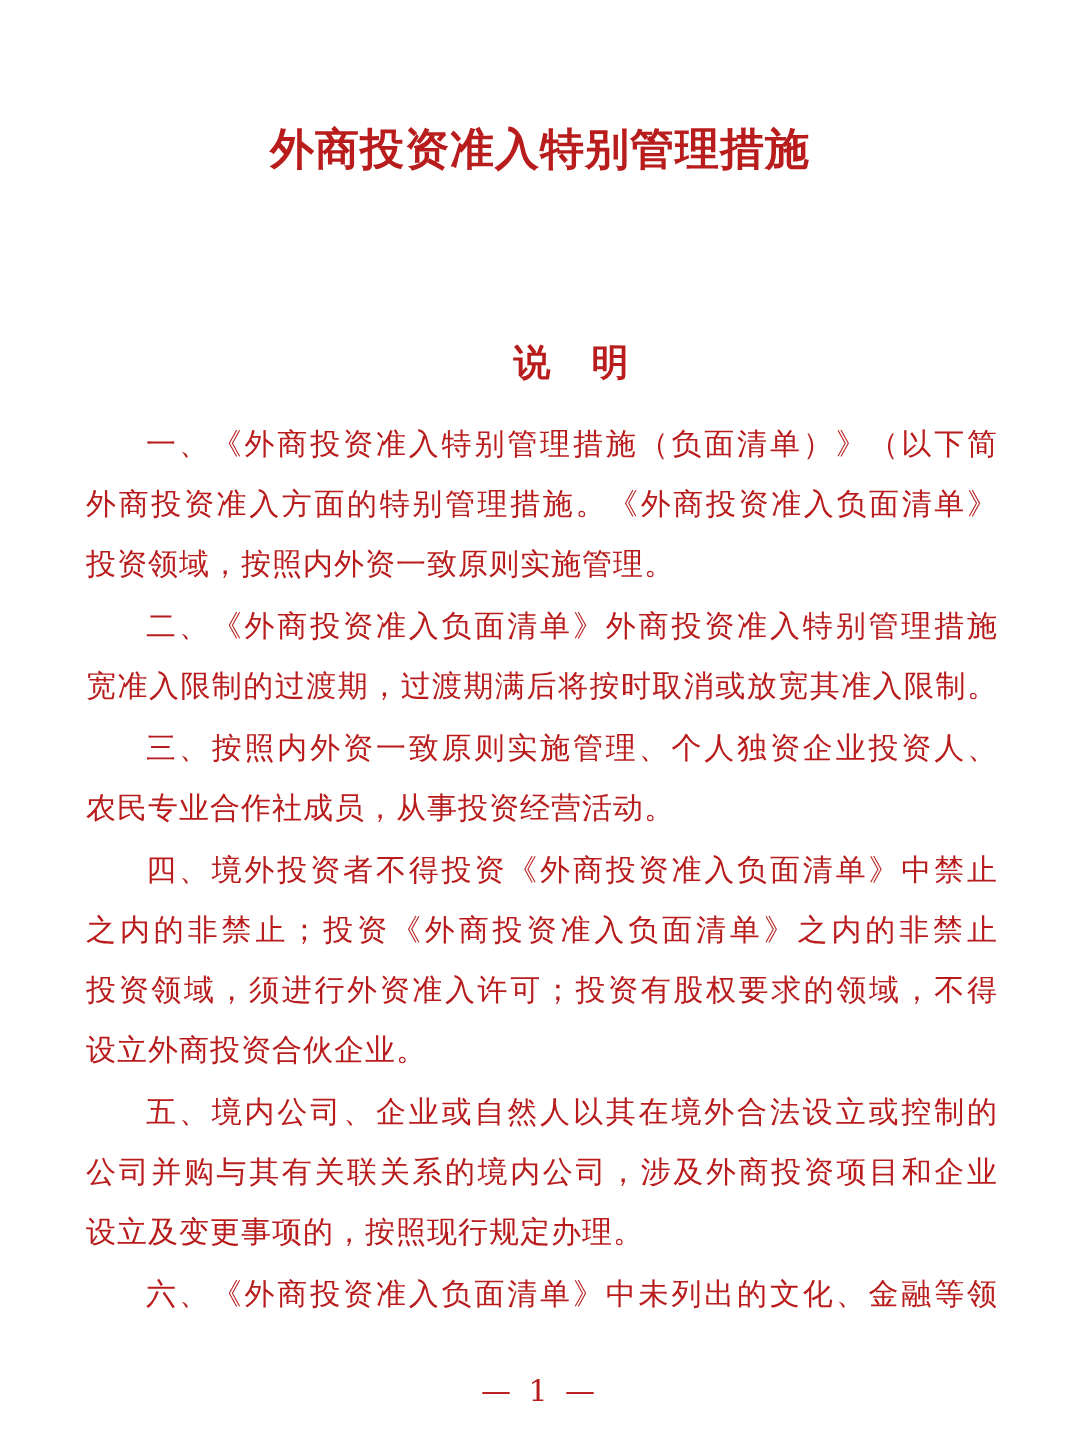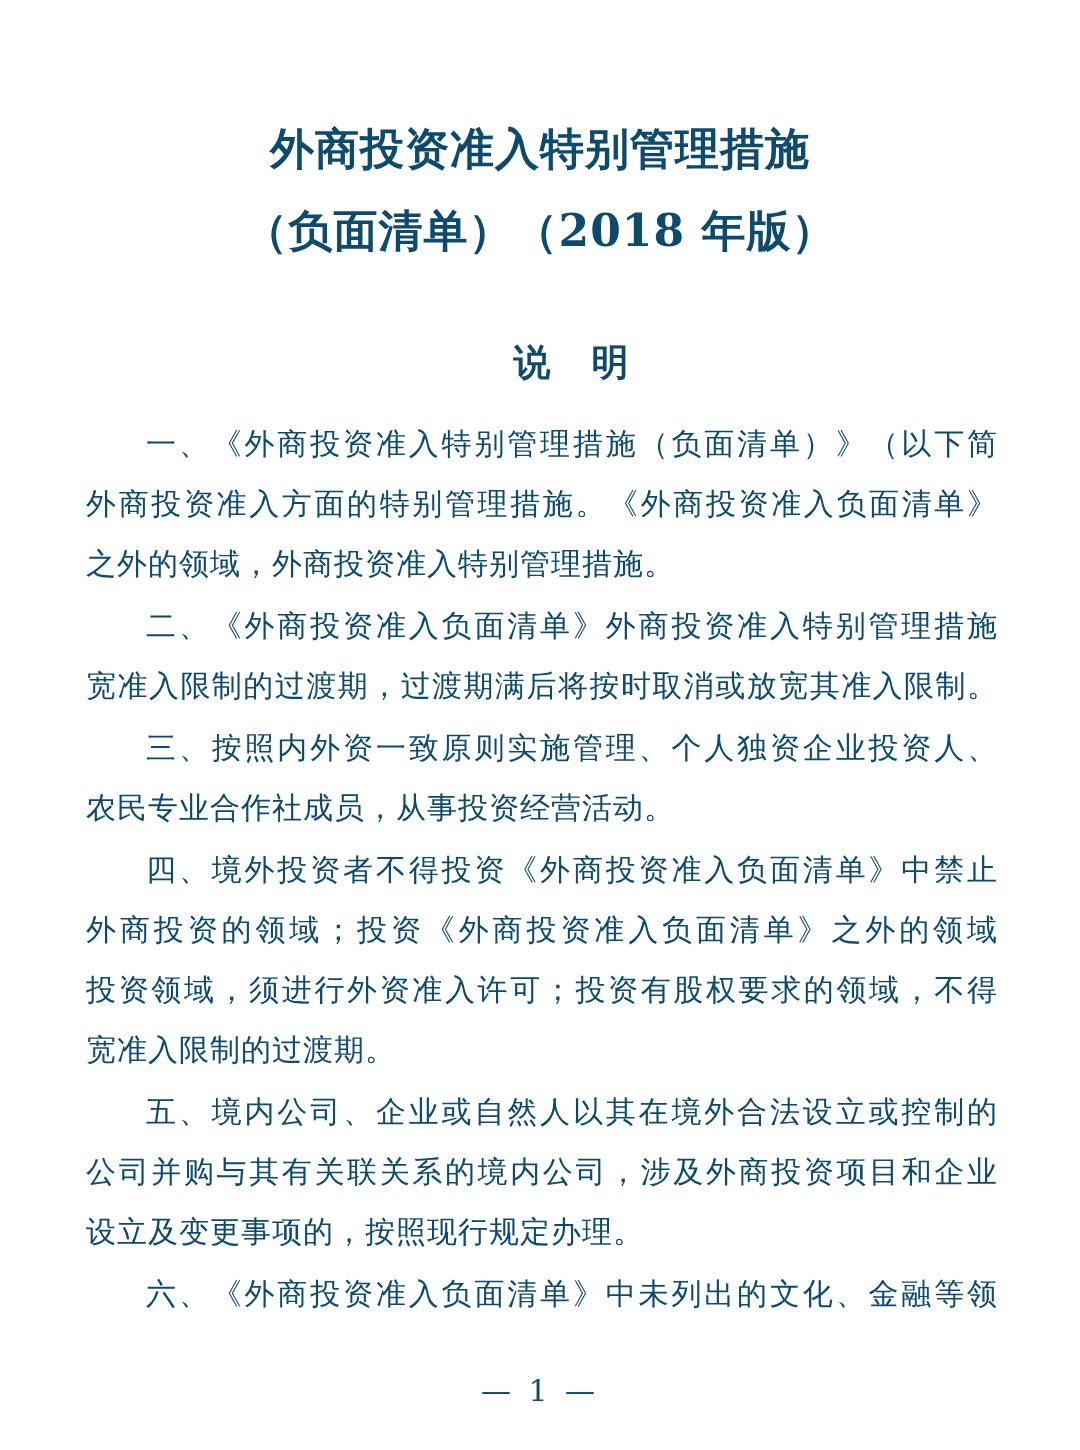"外商投资准入特别管理措施" .page { color: #0c4a6e -> #b91c1c }
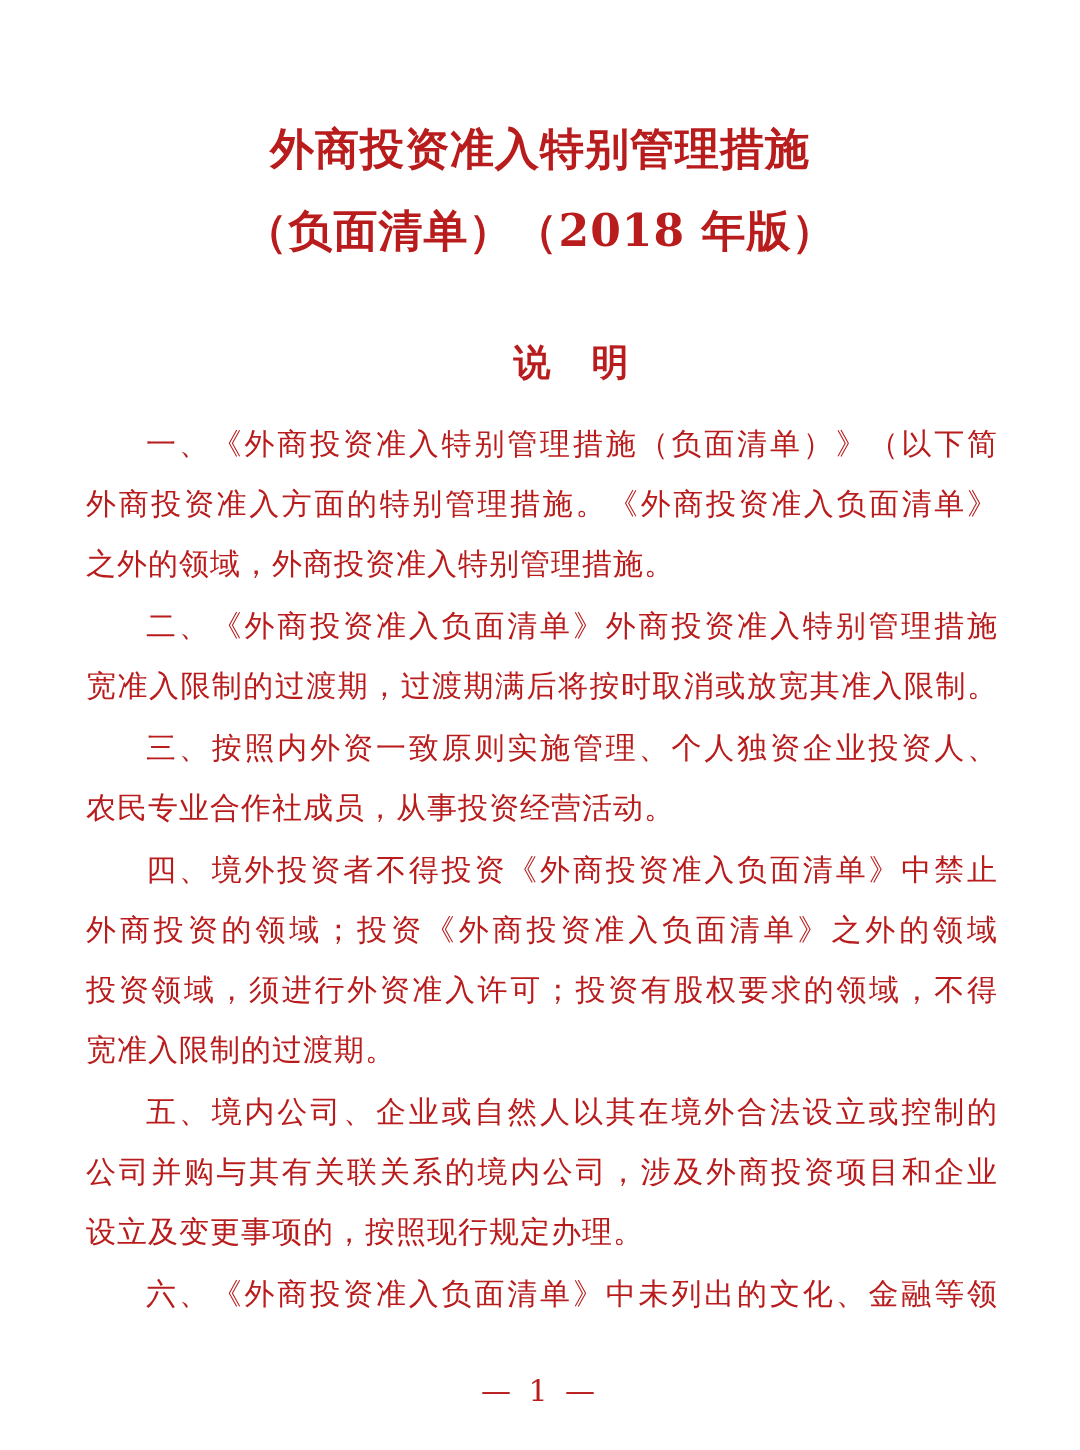"（负面清单）（2018 年版）" div.title-line { html: <div>（负面清单）（2018 年版）</div> -> none }
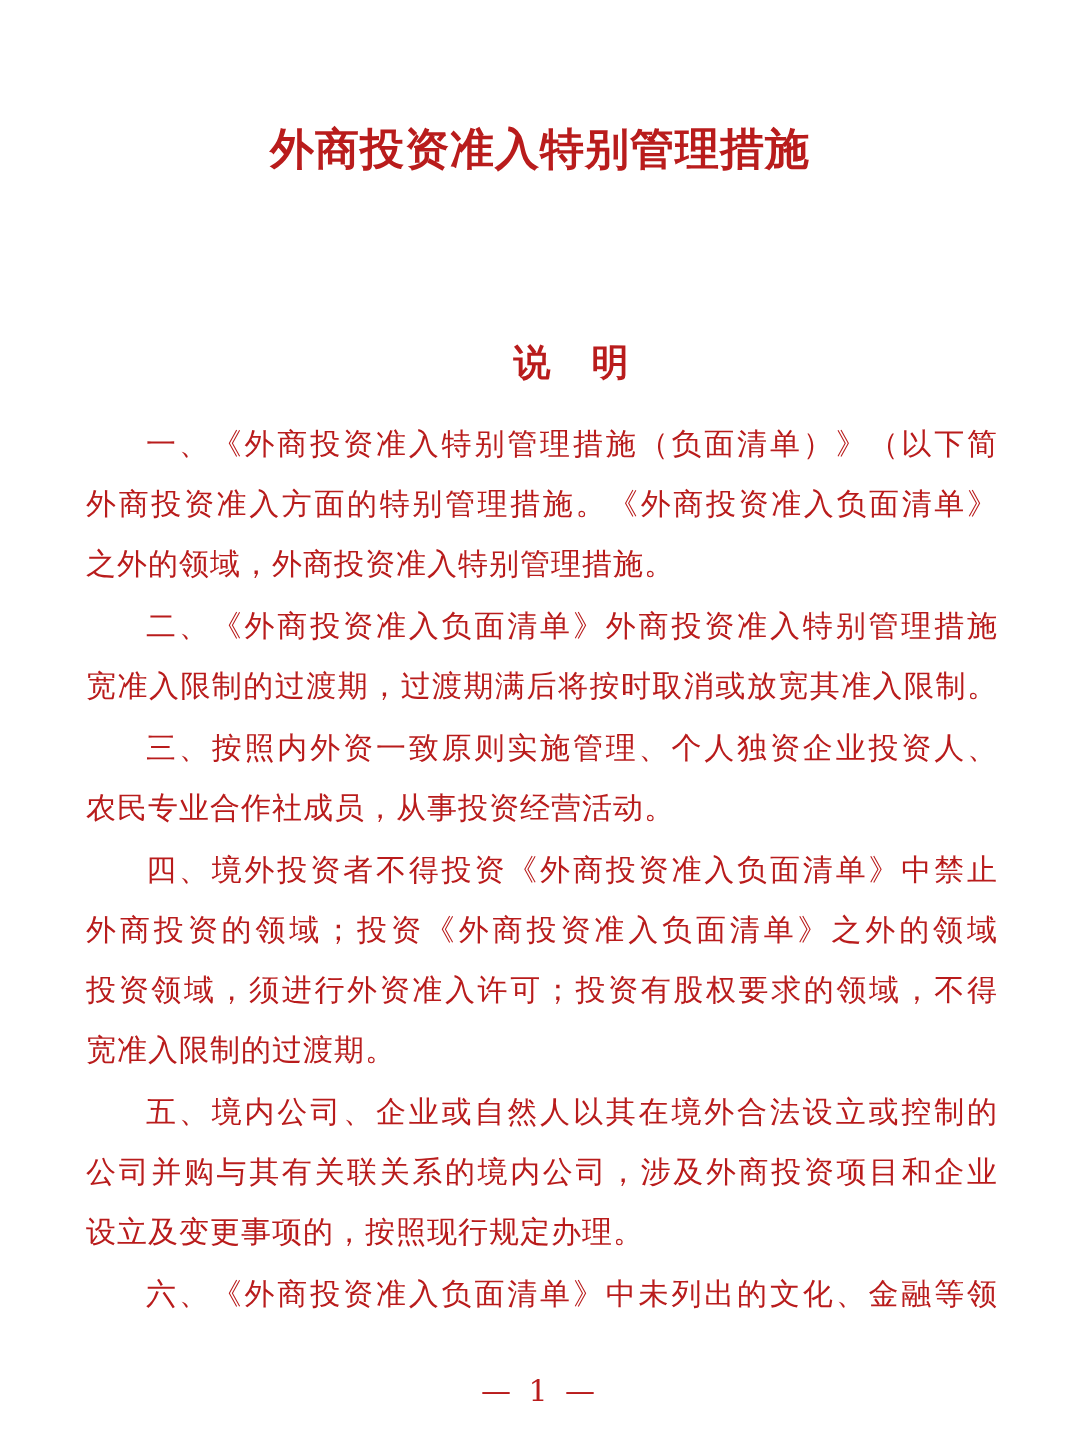"之外的领域，外商投资准入特别管理措施。" div.line { text: 之外的领域，外商投资准入特别管理措施 -> 投资领域，按照内外资一致原则实施管理 }
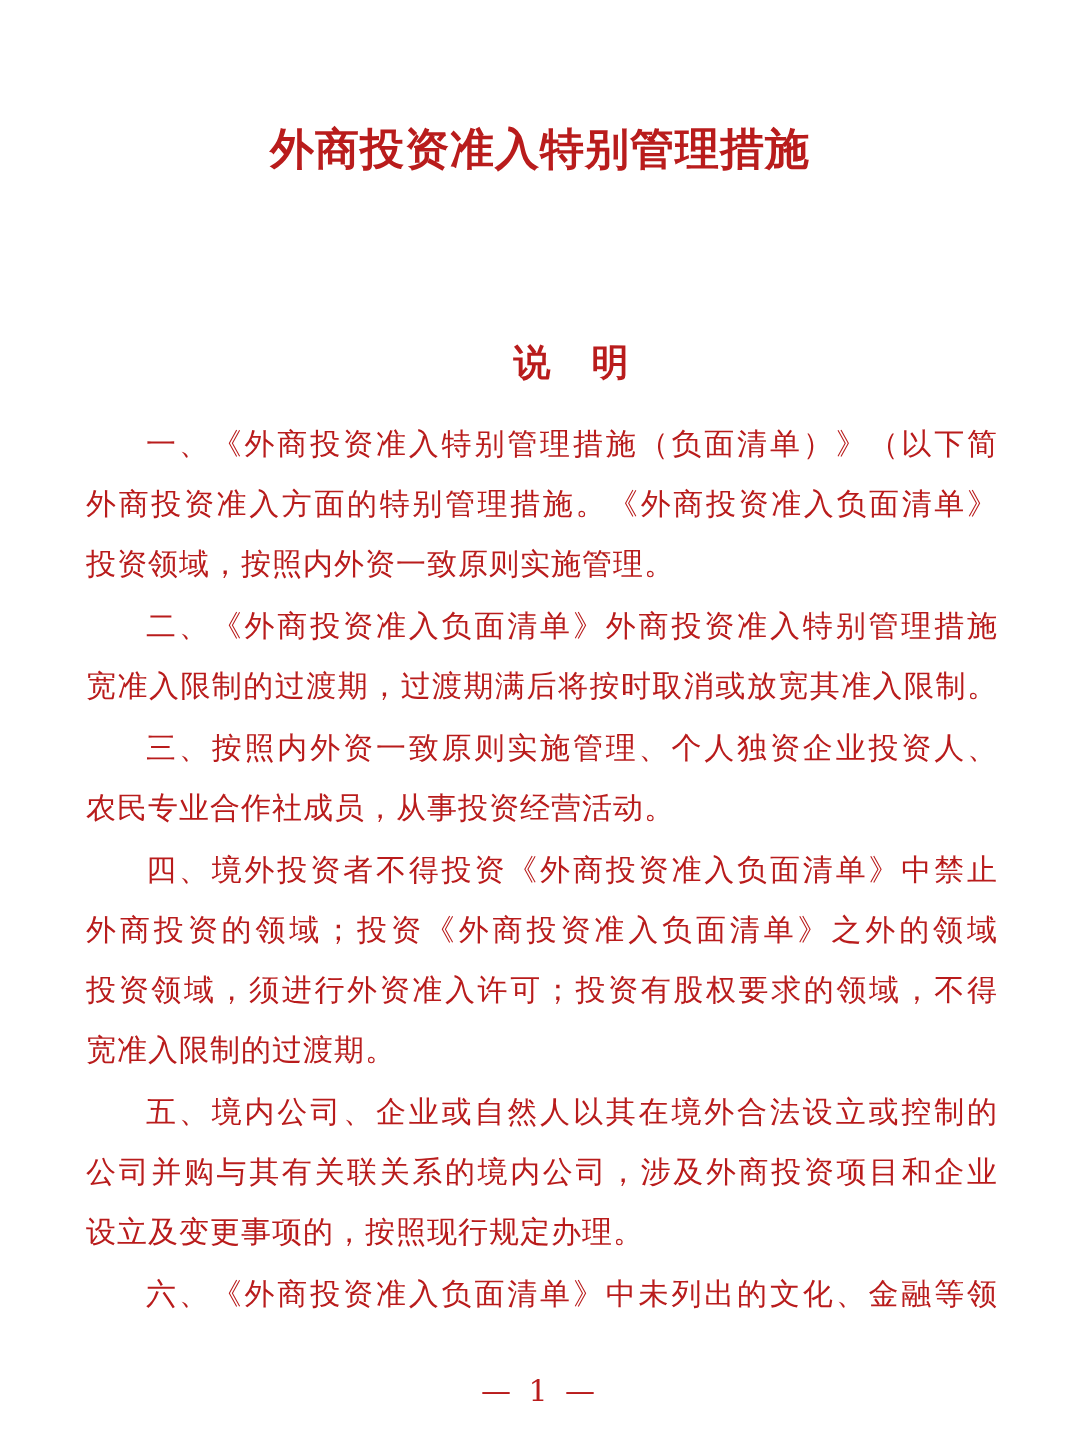"外商投资的领域；投资《外商投资准入负面清单》之外的领域" div.line { text: 外商投资的领域；投资《外商投资准入负面清单》之外的领域 -> 之内的非禁止；投资《外商投资准入负面清单》之内的非禁止 }
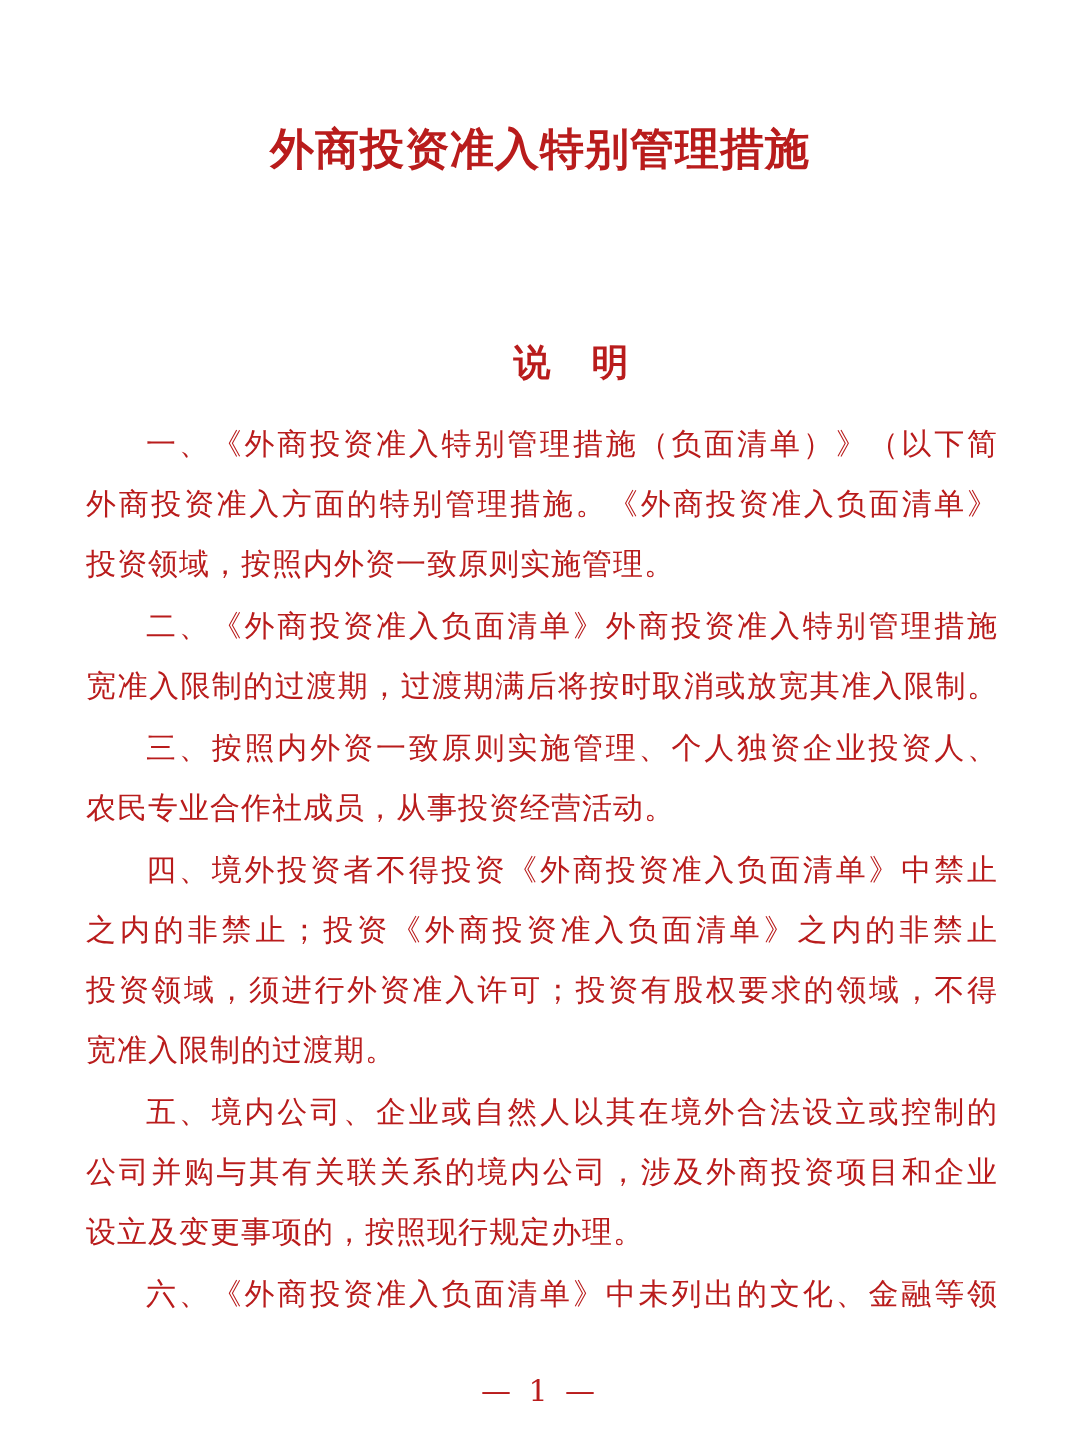"宽准入限制的过渡期。" div.line { text: 宽准入限制的过渡期 -> 设立外商投资合伙企业 }
